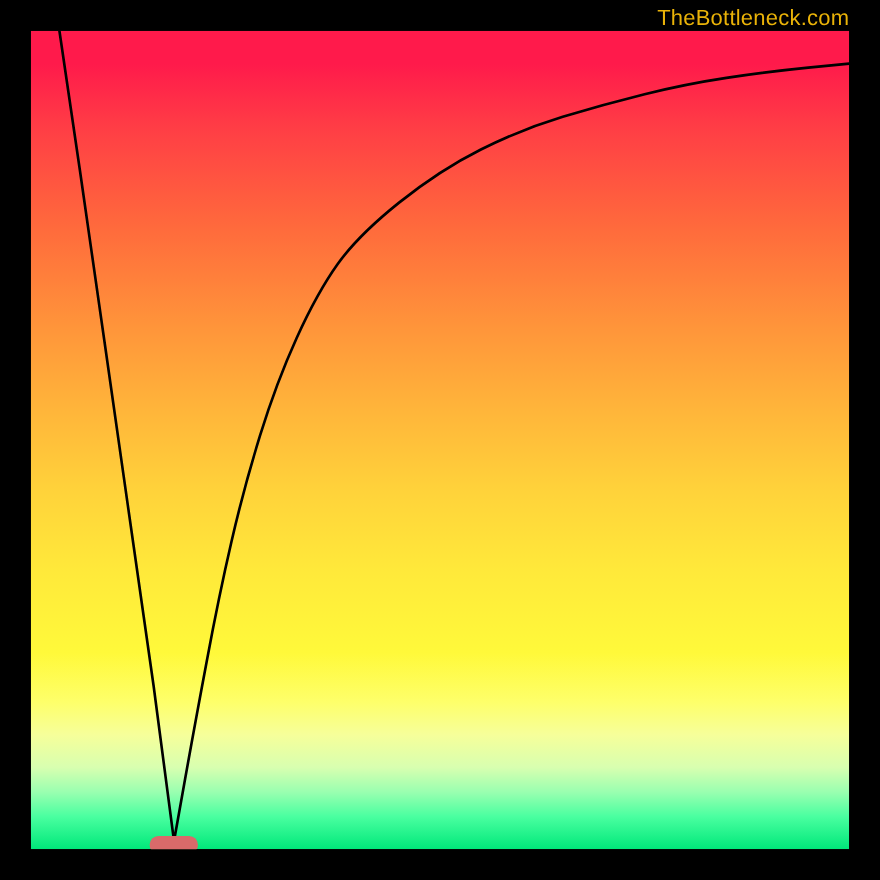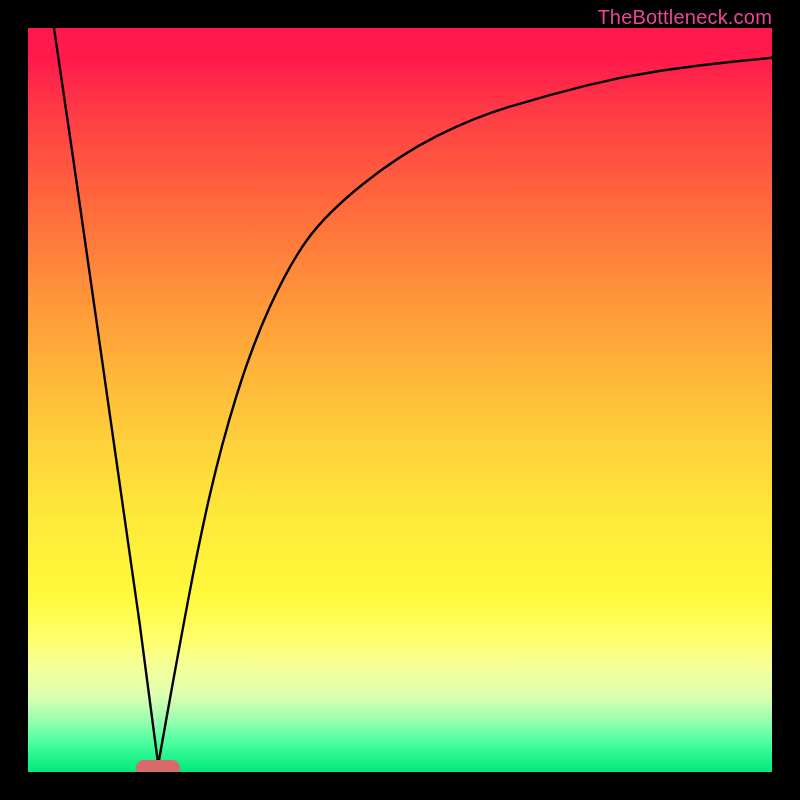"TheBottleneck.com" .source-link { color: #ec4899 -> #eab308 }
